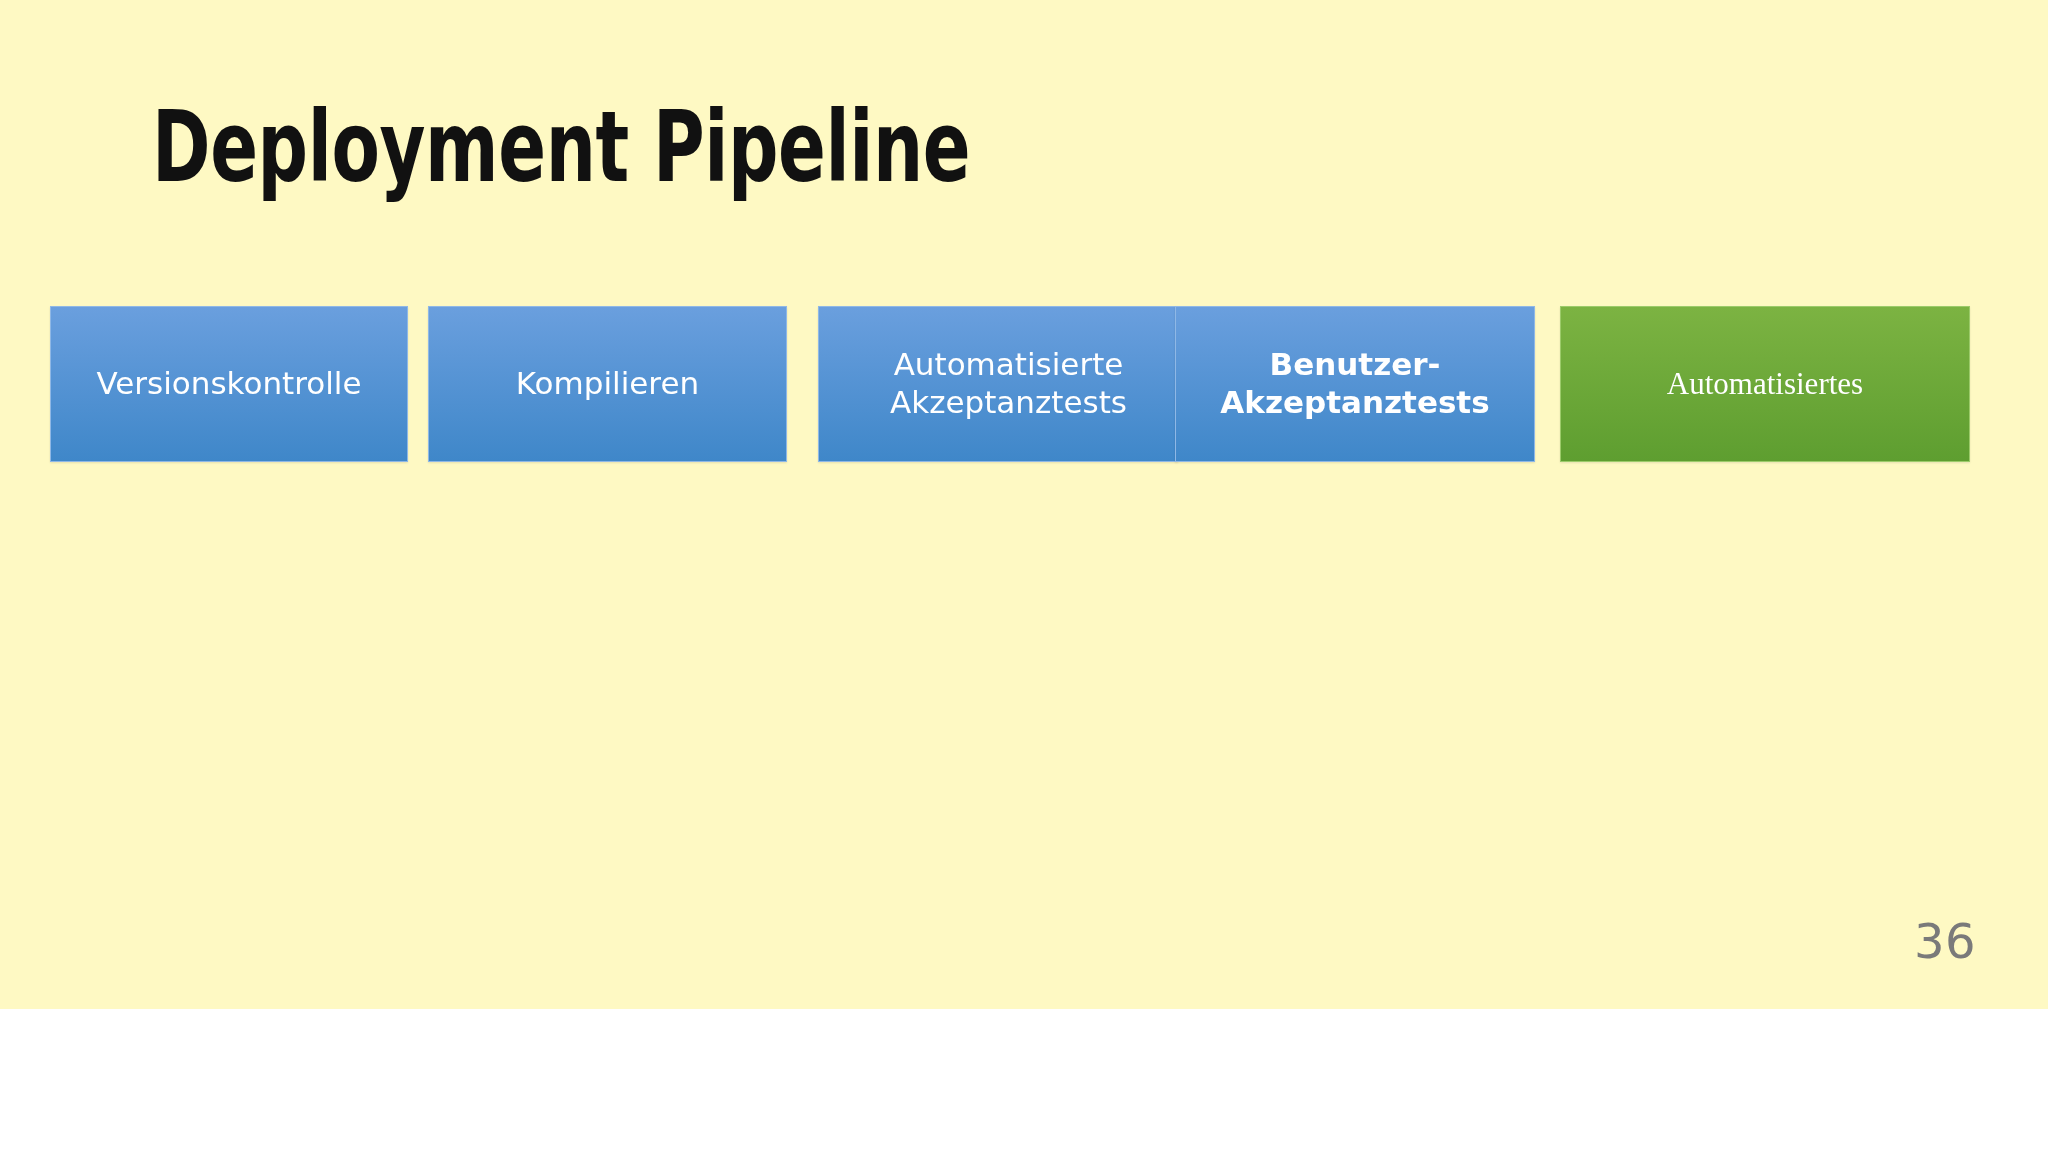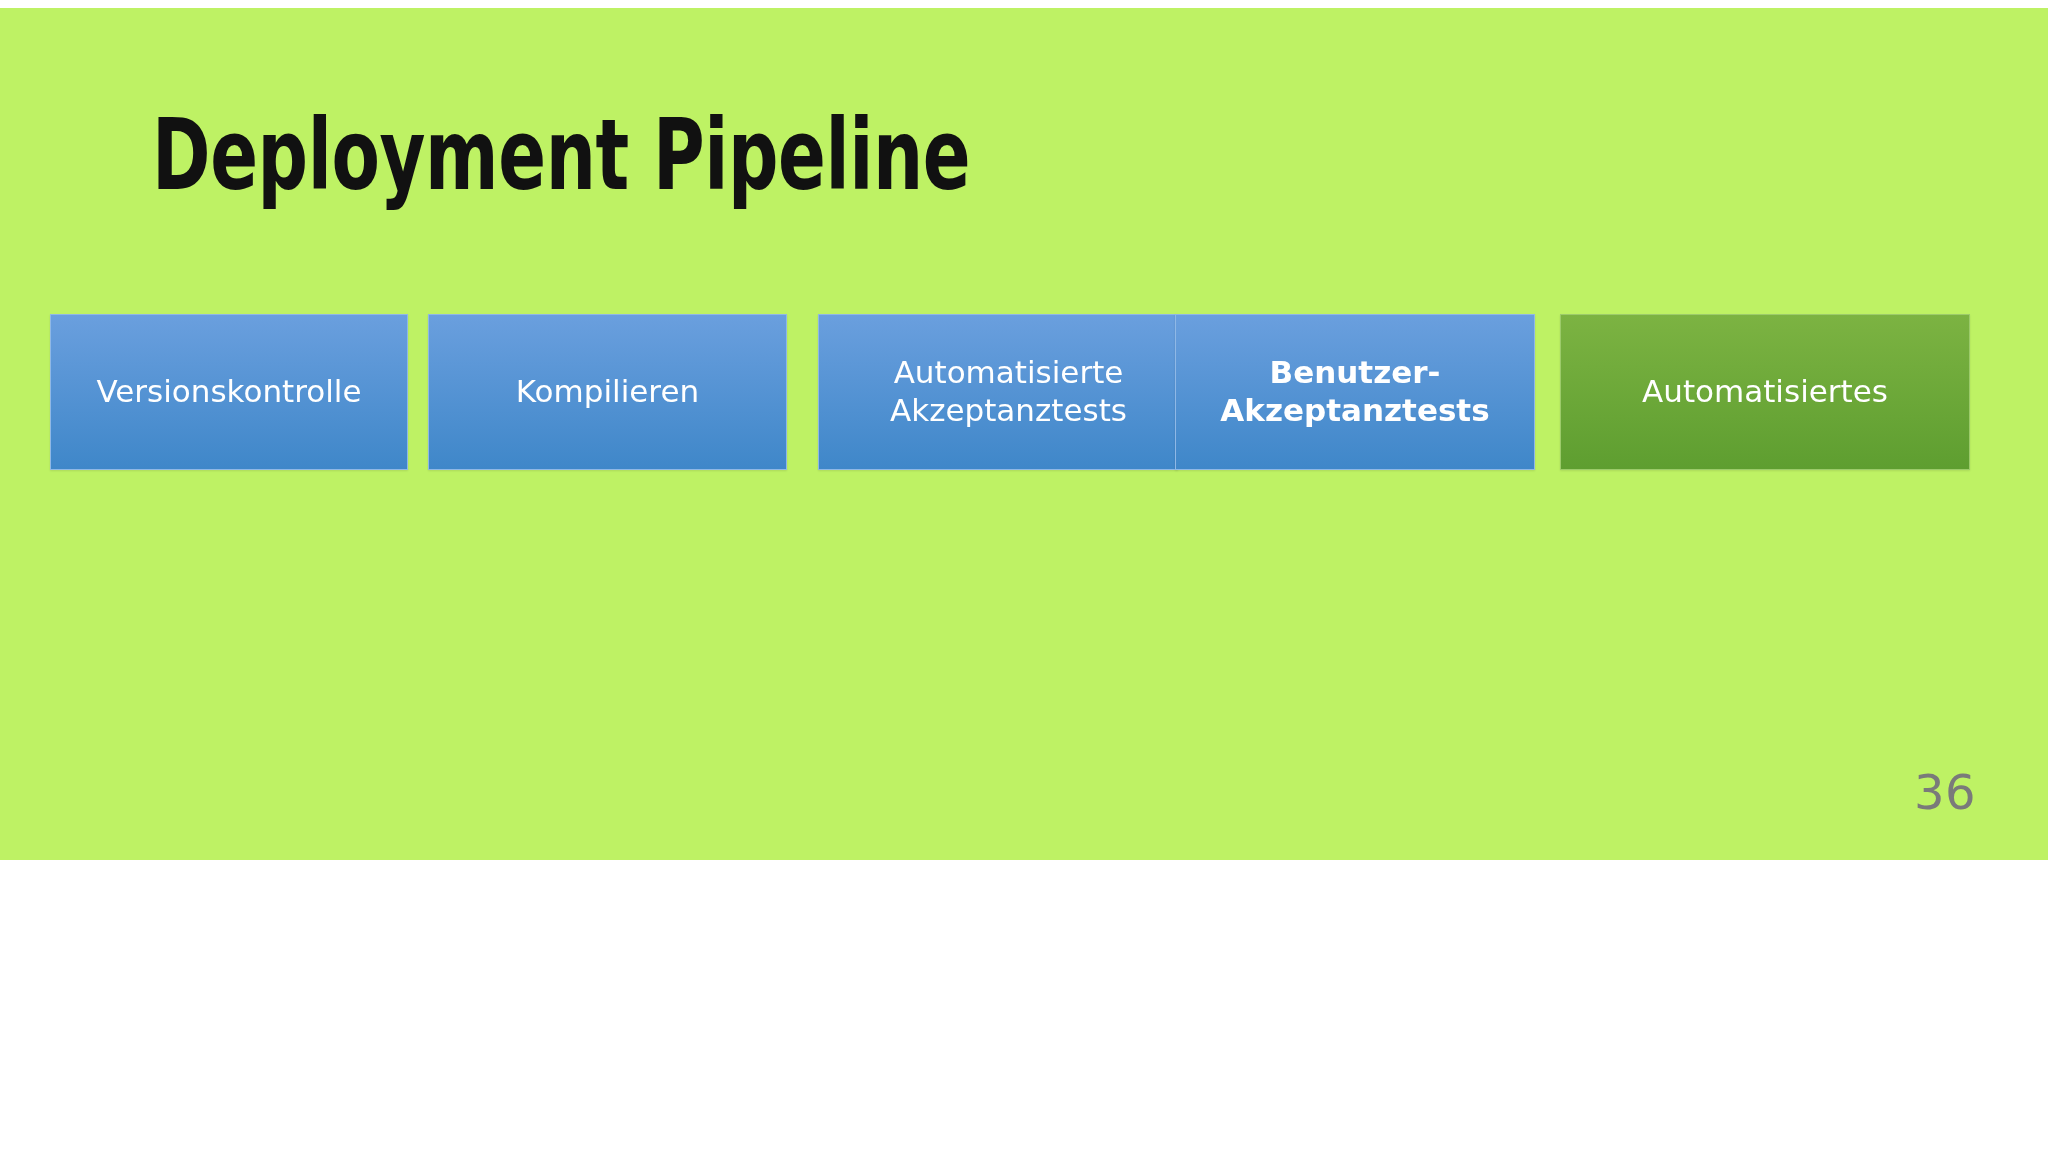"Deployment Pipeline" #slide { background: #bef264 -> #fef9c3; height: 852px -> 1009px; margin-top: 8px -> none }
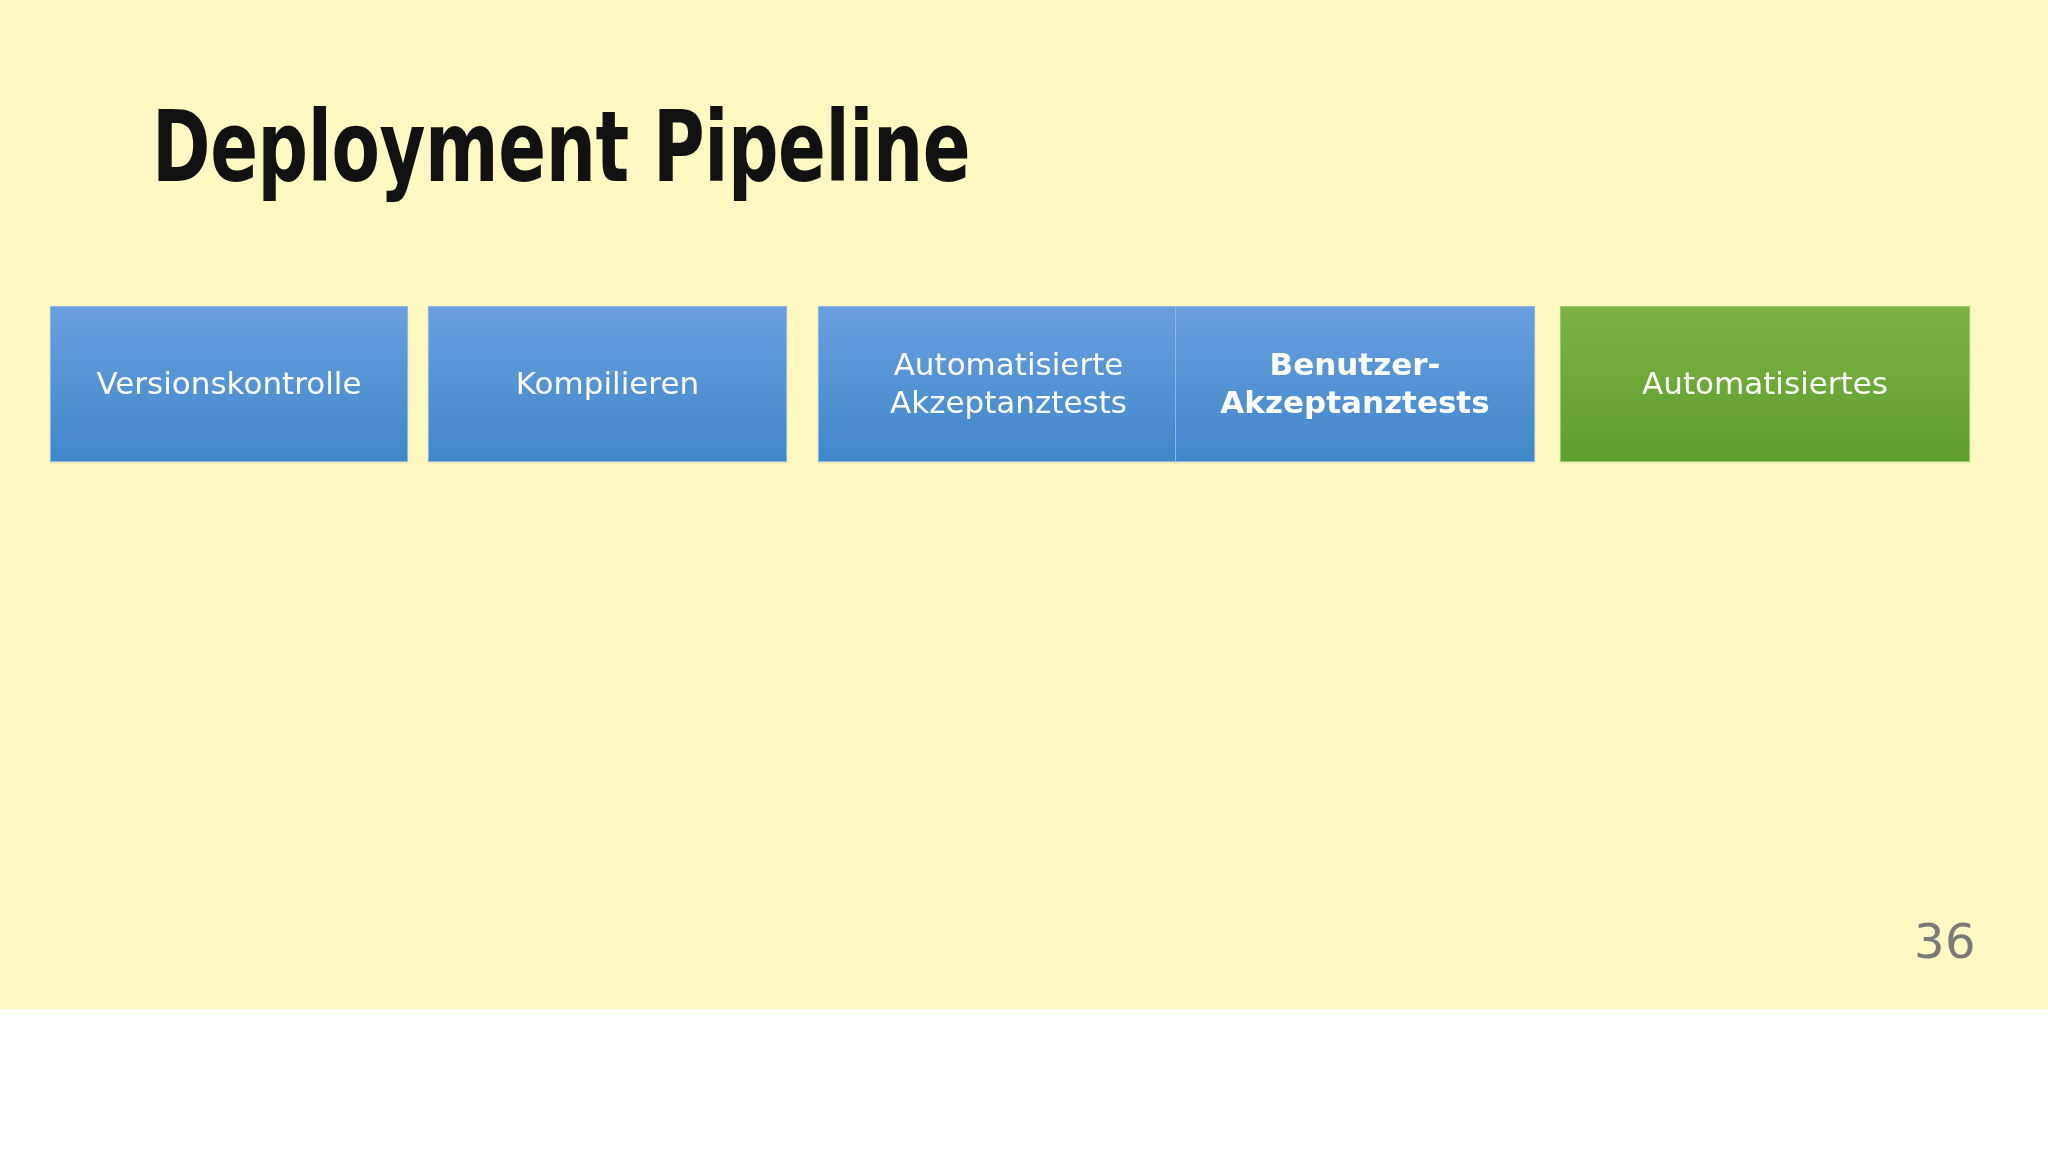"Automatisiertes" .stage-green { font-family: none -> Liberation Serif, serif }
